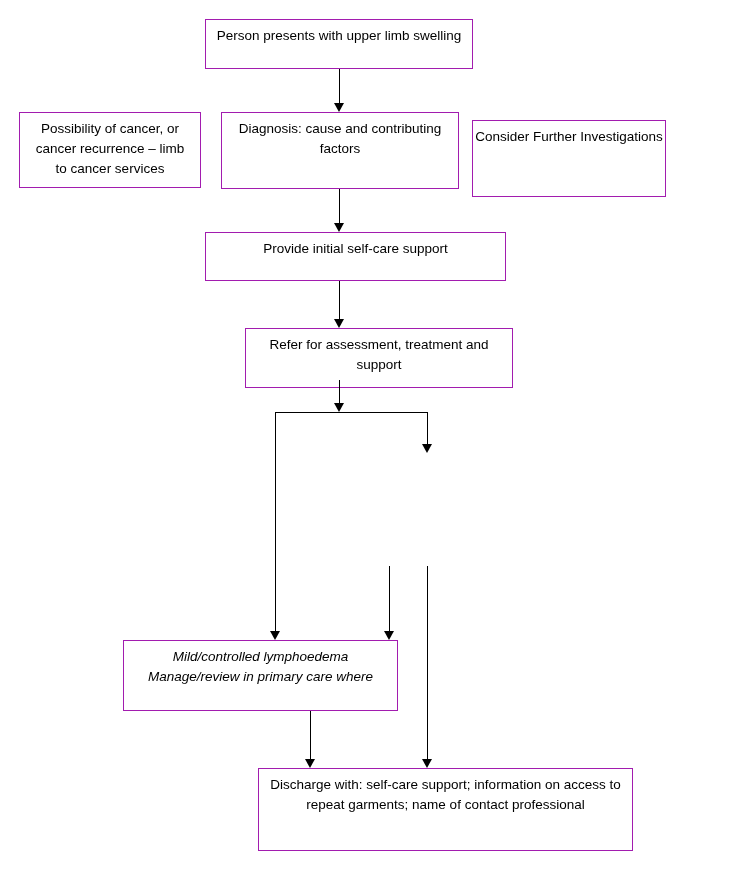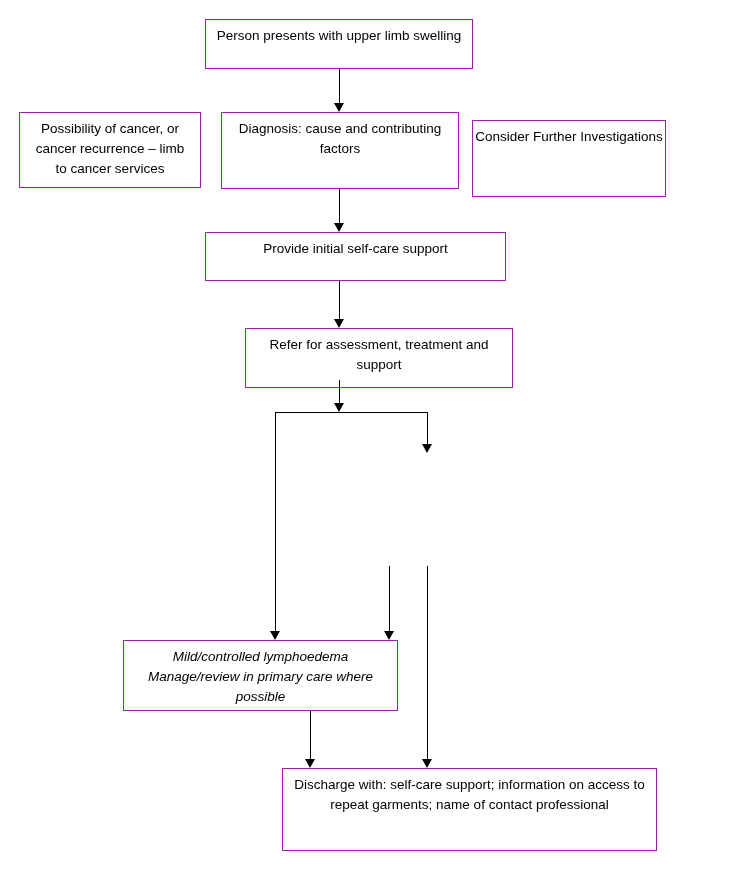"possible" span { html: <span>possible</span> -> none }
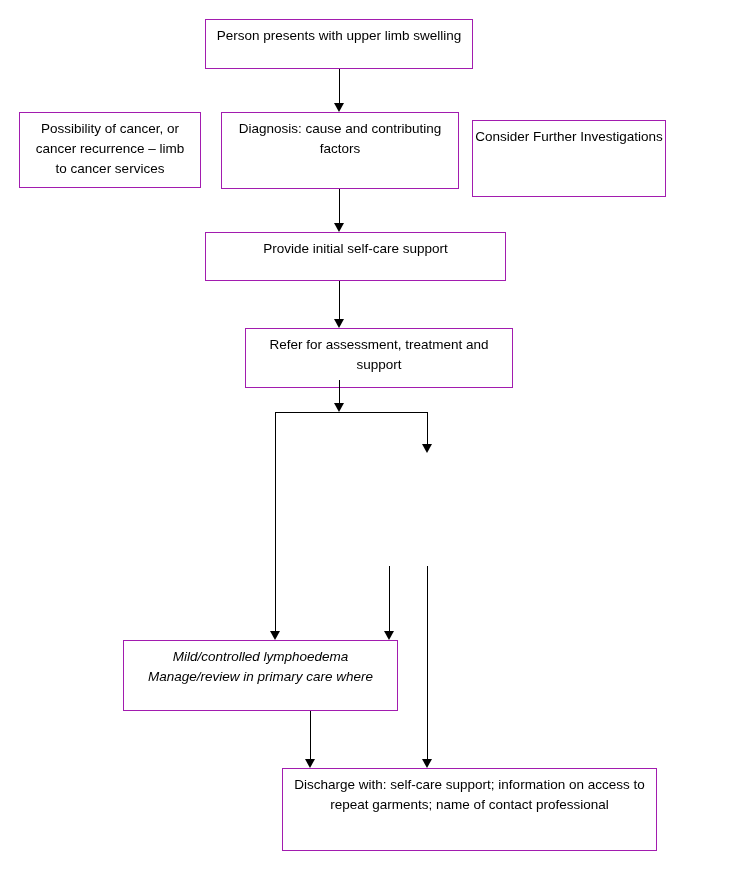"Discharge with: self-care support;" #n8 { margin-left: 24px -> none }
